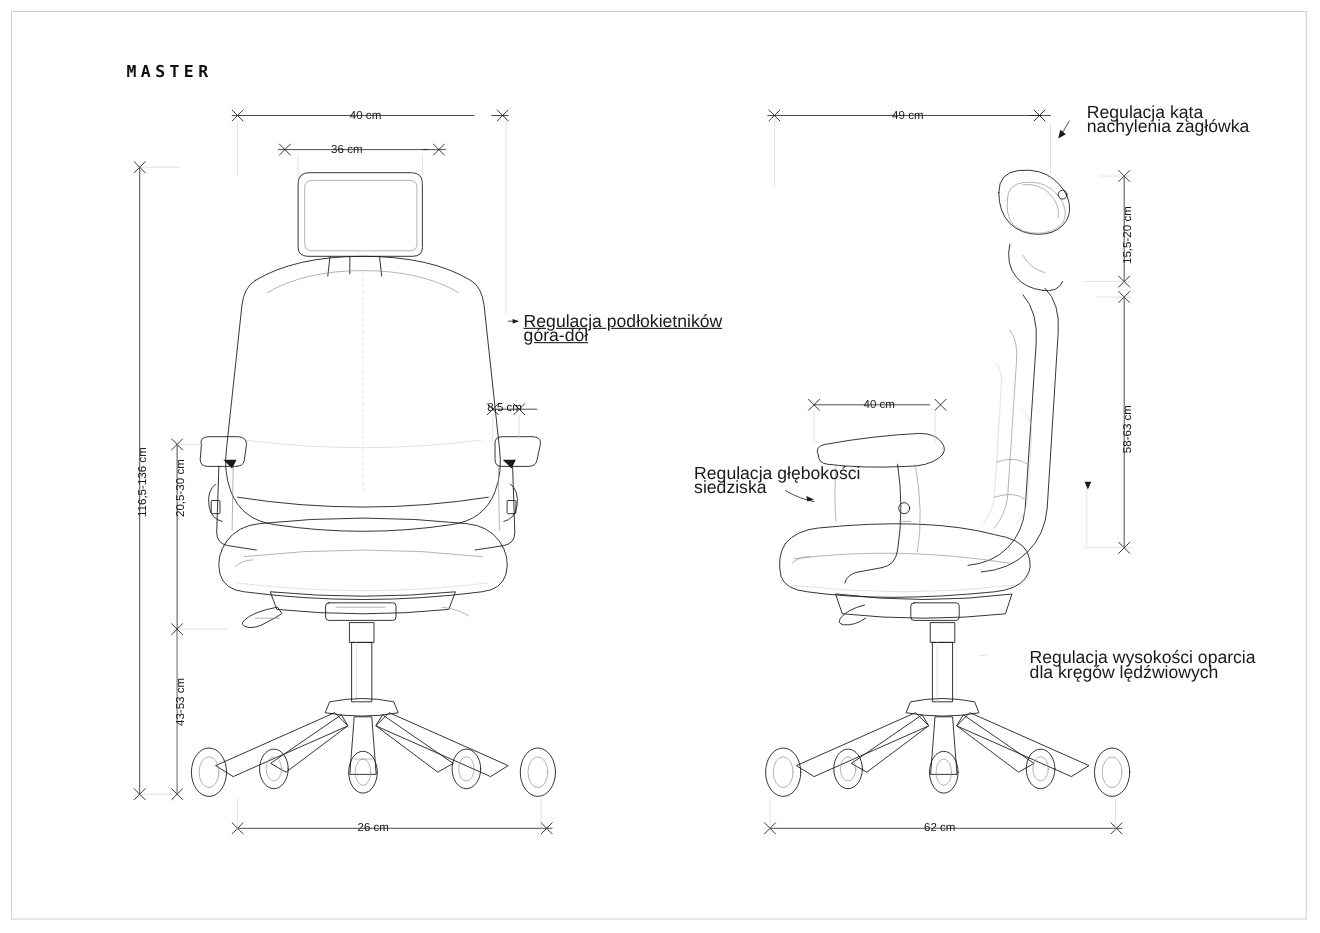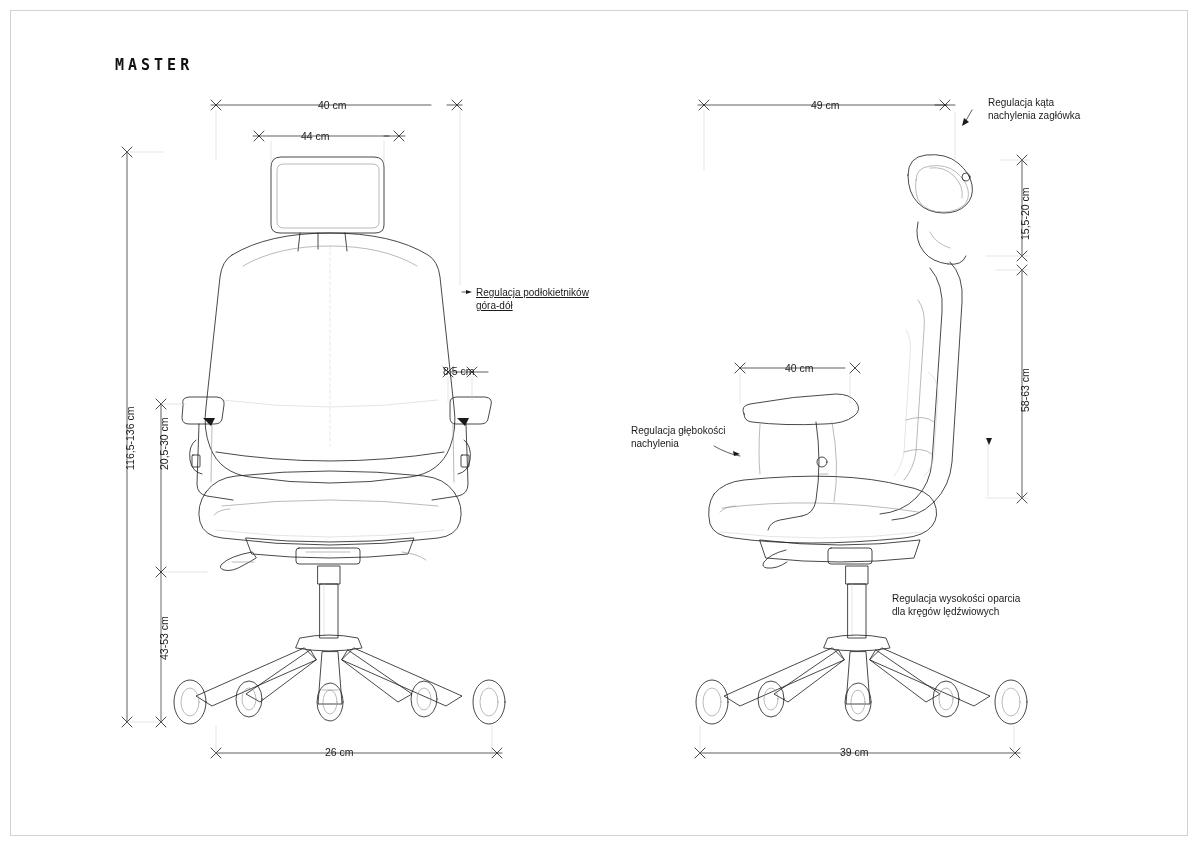"Regulacja kąta" .note { font-size: 10px -> 16px }
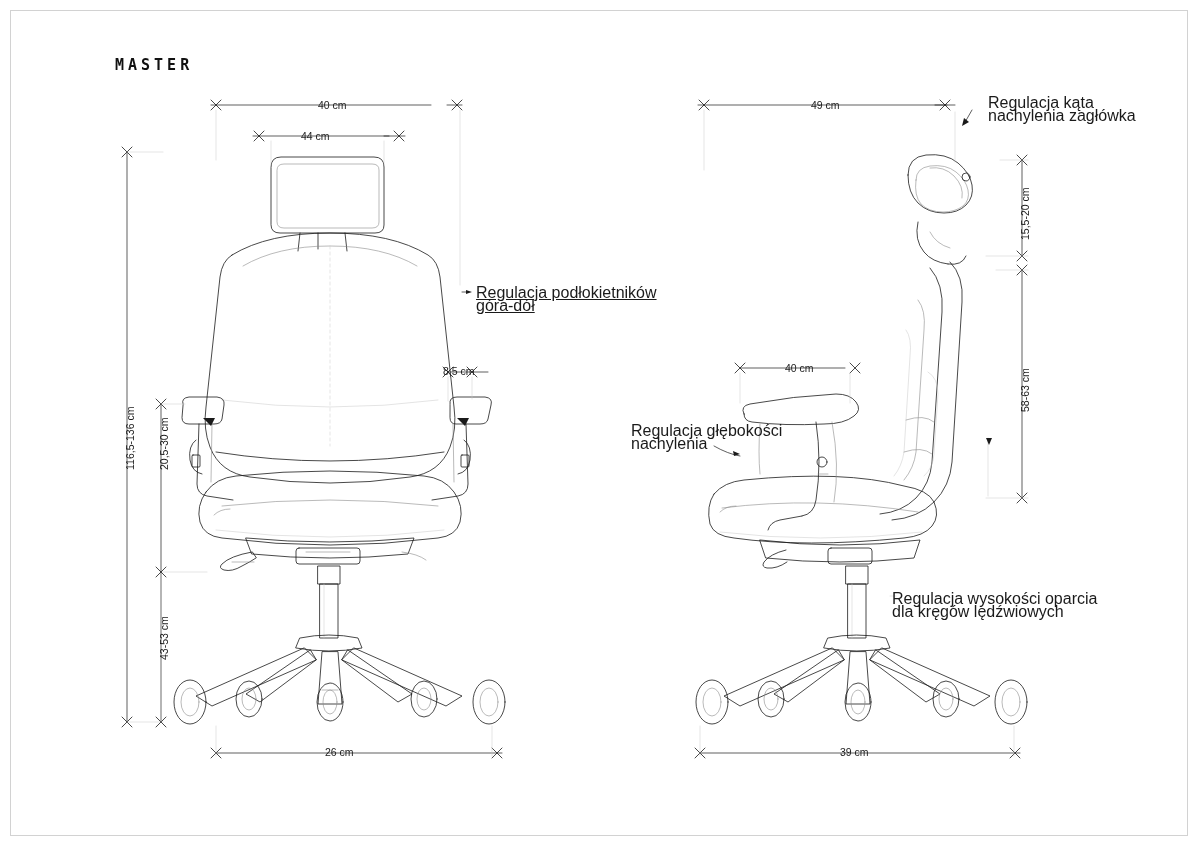"44 cm" div.lbl { text: 44 -> 36 }
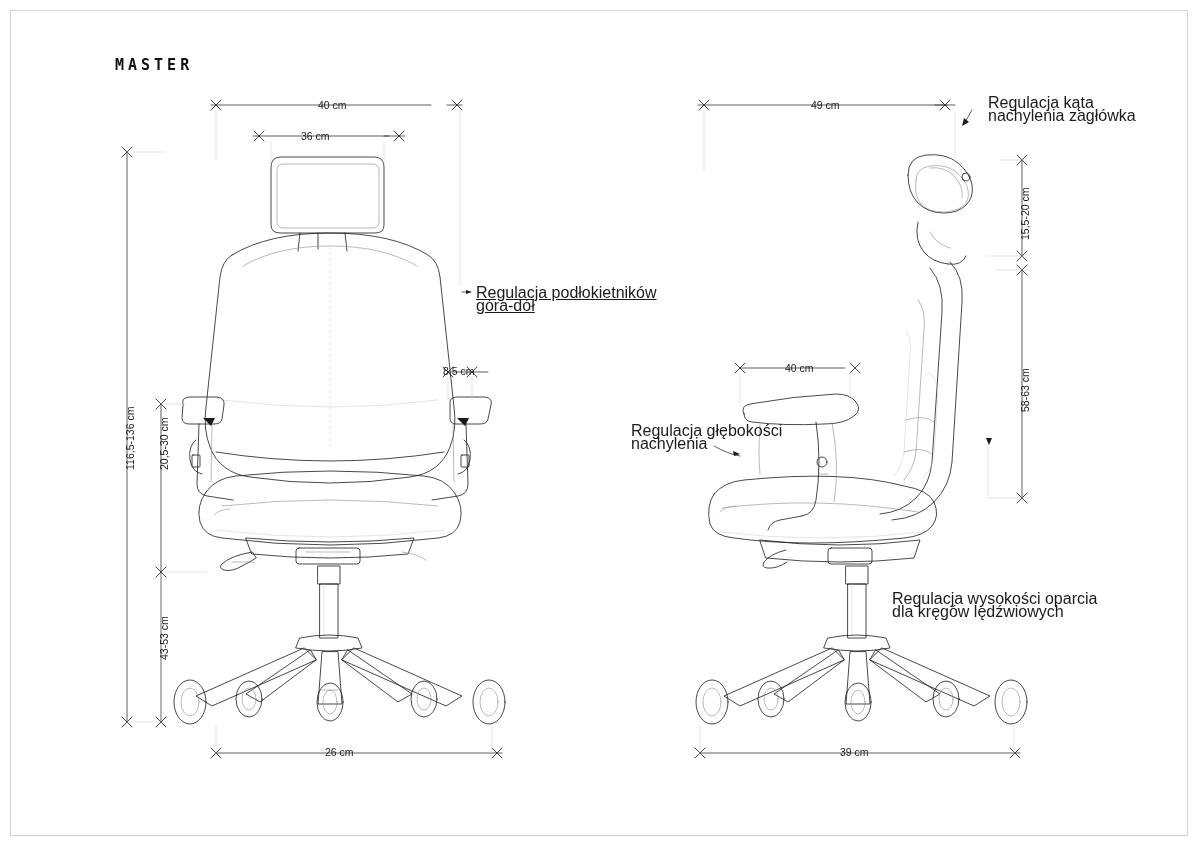"Regulacja głębokości" div.note { text: nachylenia -> siedziska }
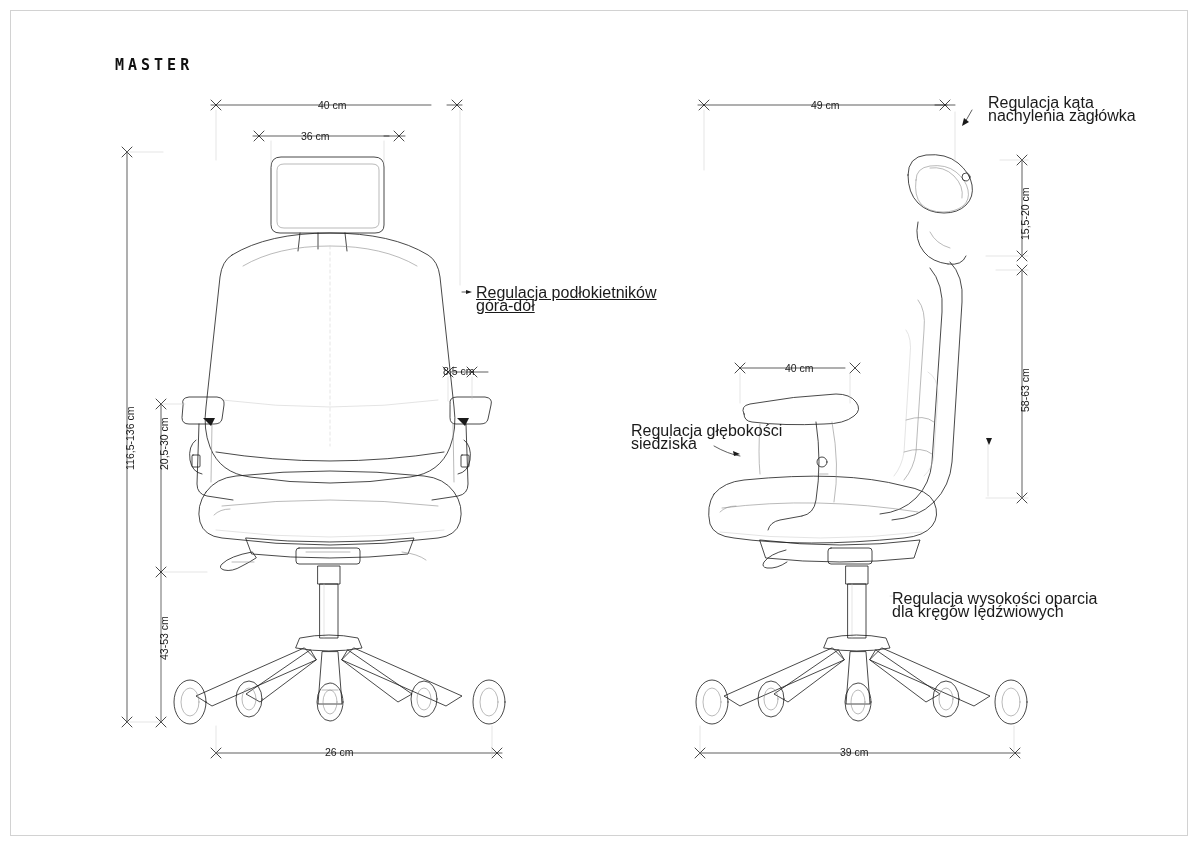"Regulacja wysokości oparcia" div.note { left: 892px -> 936px }
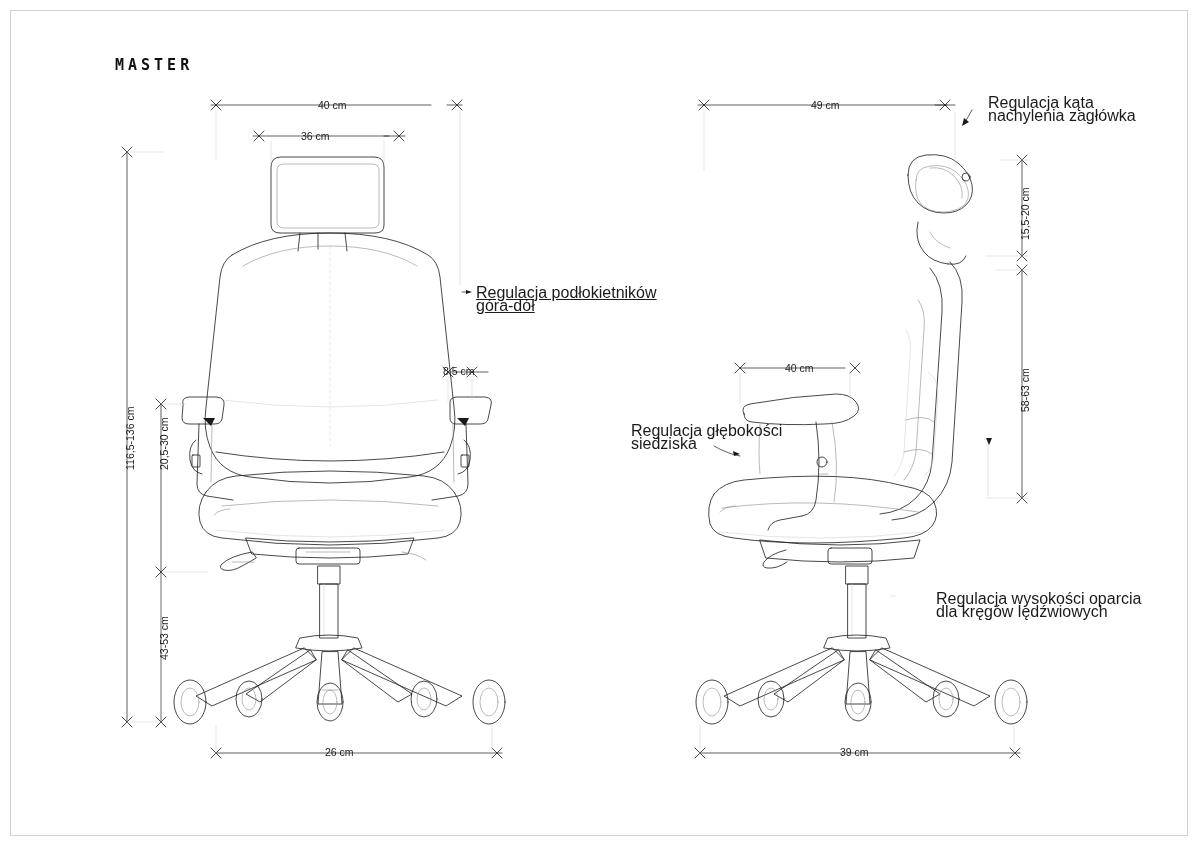"39 cm" div.lbl { text: 39 -> 62 }
